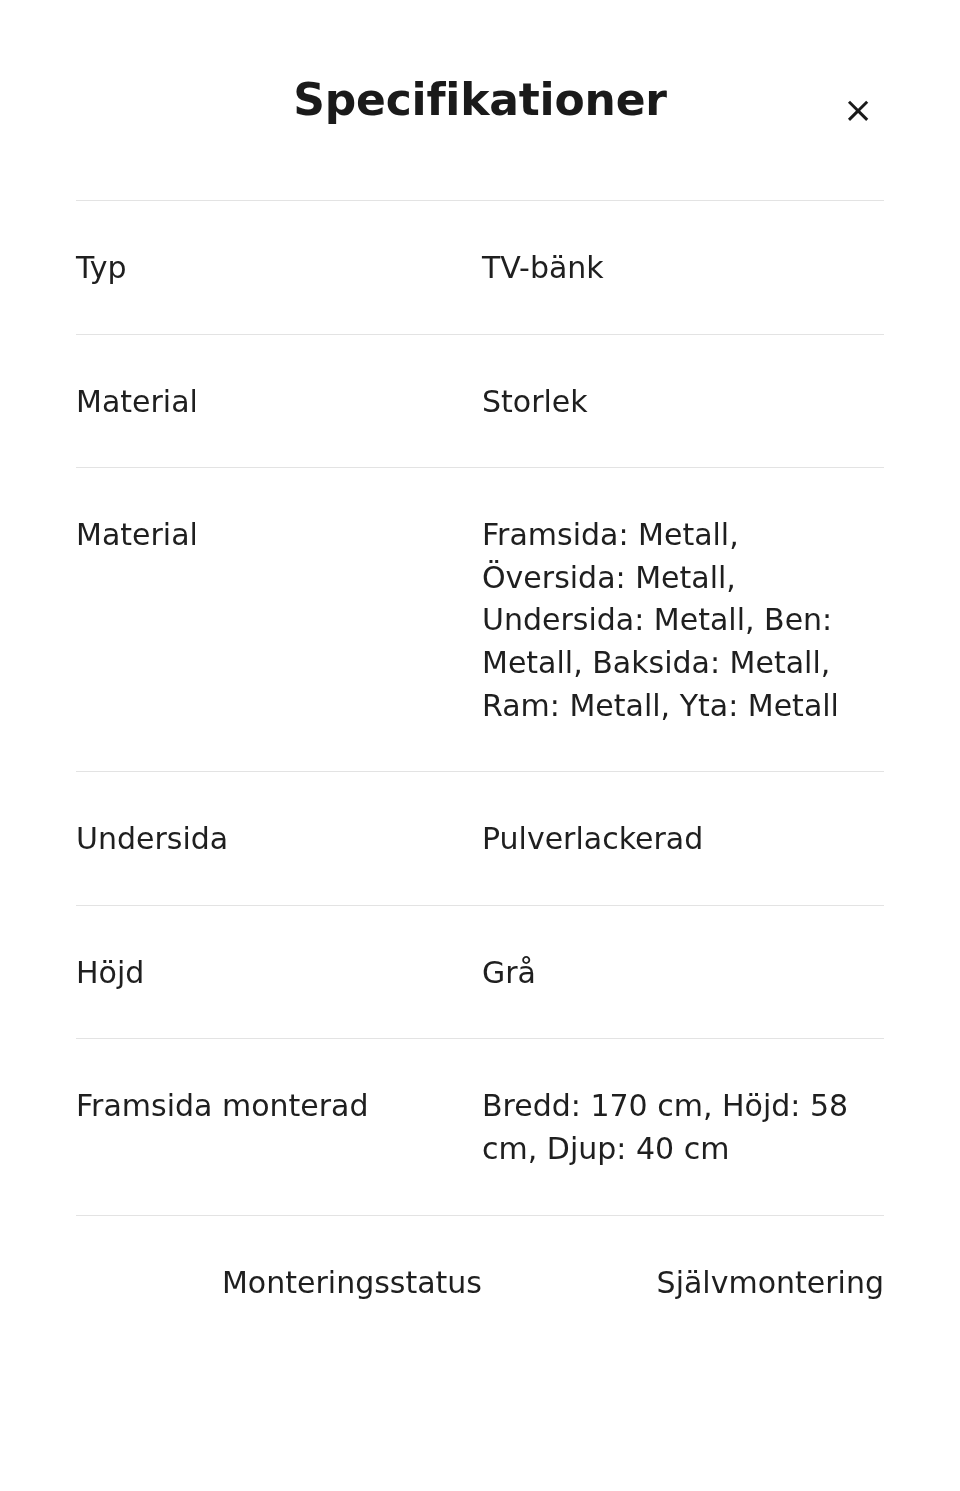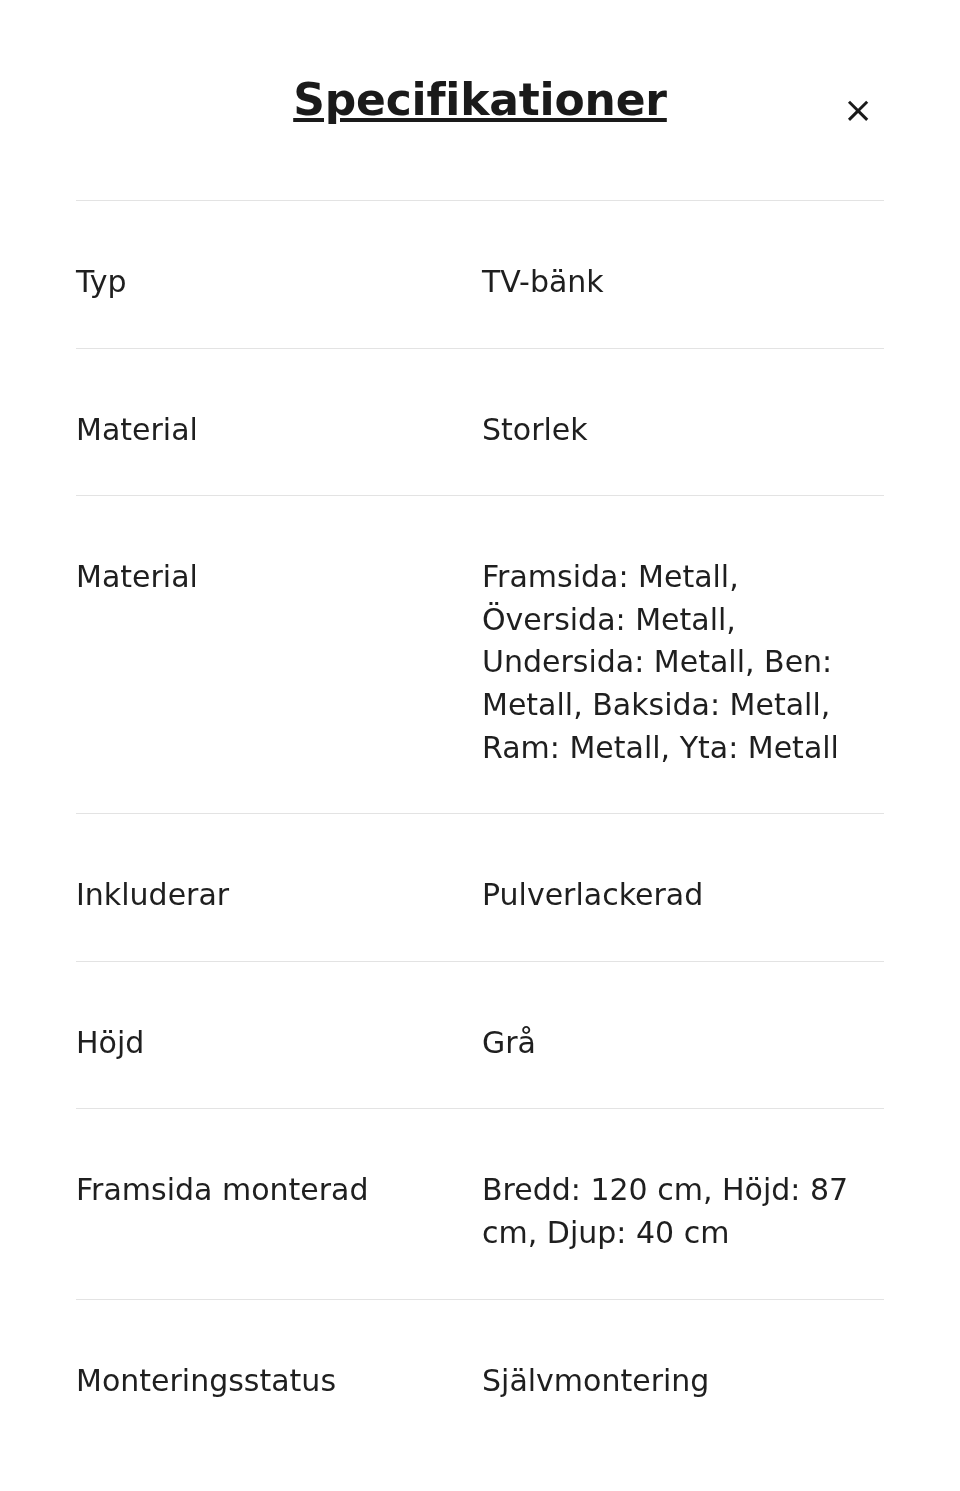"Specifikationer" .modal-title { text-decoration: underline -> none }
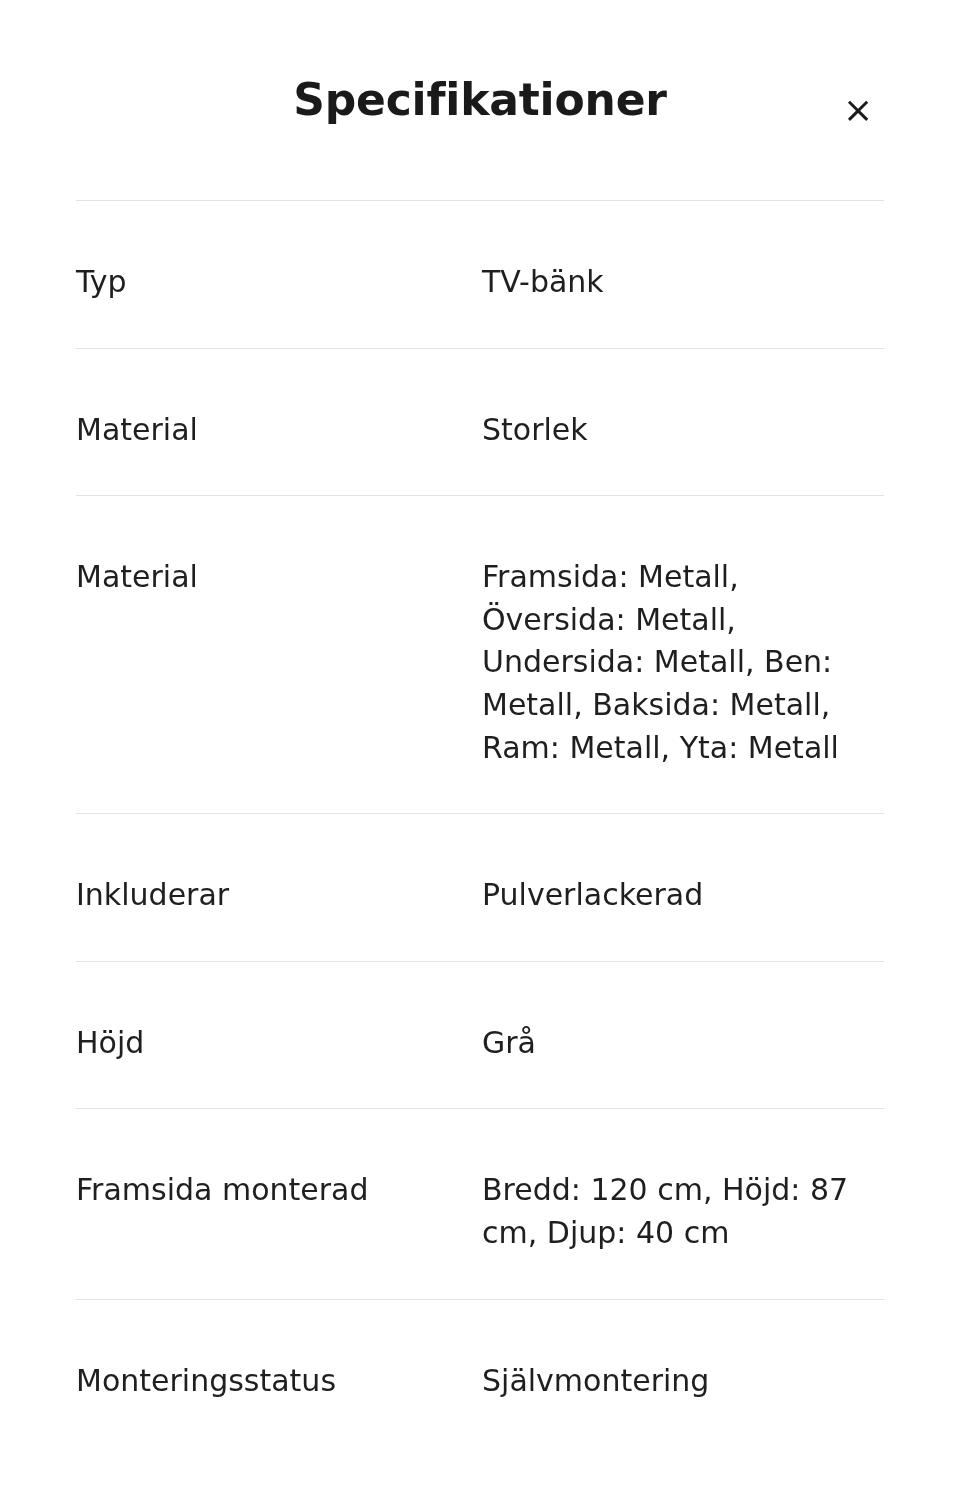"Typ" .spec-row .spec-label, .spec-row .spec-value { padding: 60px 0 44px 0 -> 46px 0 44px 0 }
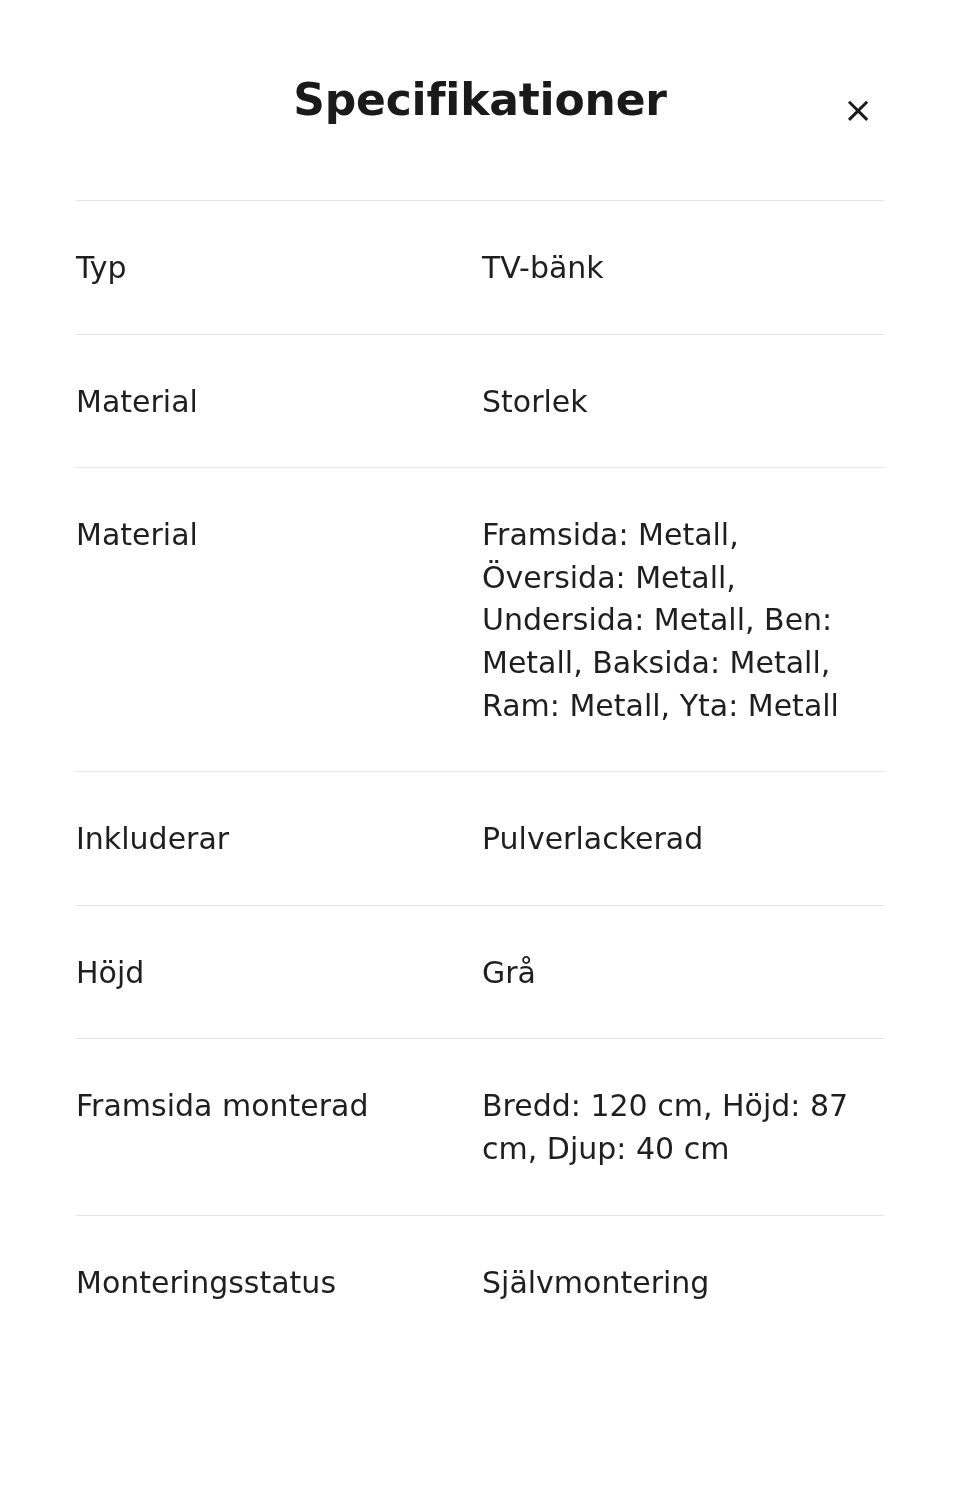"Inkluderar" td.spec-label { text: Inkluderar -> Undersida }
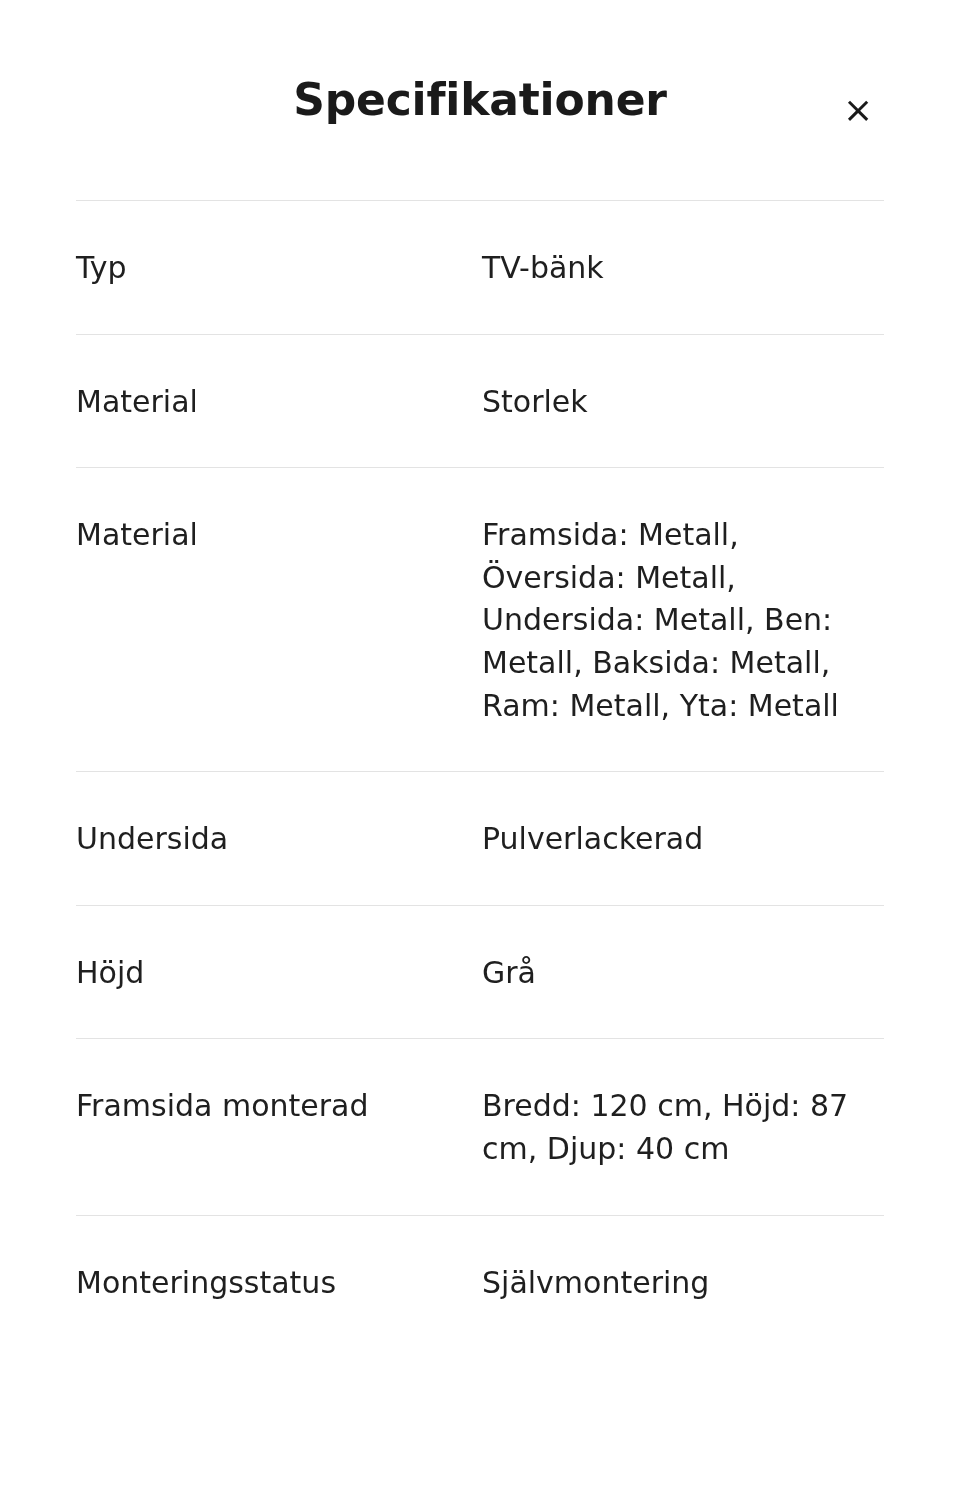"Bredd: 120 cm, Höjd: 87" td.spec-value { text: 120 cm, Höjd: 87 -> 170 cm, Höjd: 58 }
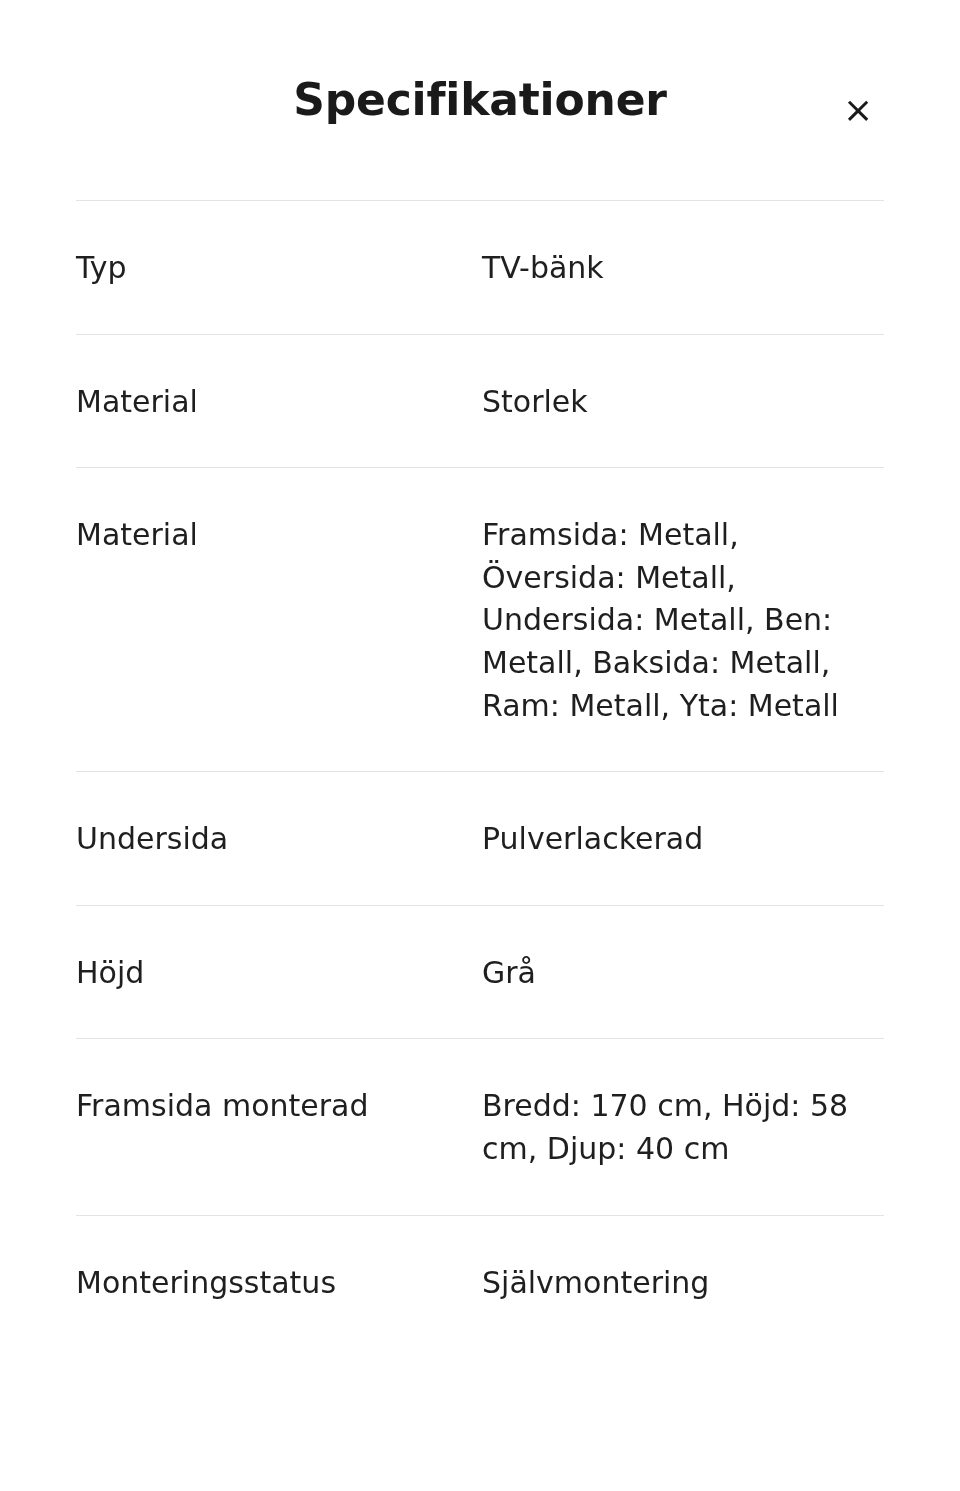"Monteringsstatus" .spec-row.clipped .spec-label, .spec-row.clipped .spec-value { text-align: none -> right }
